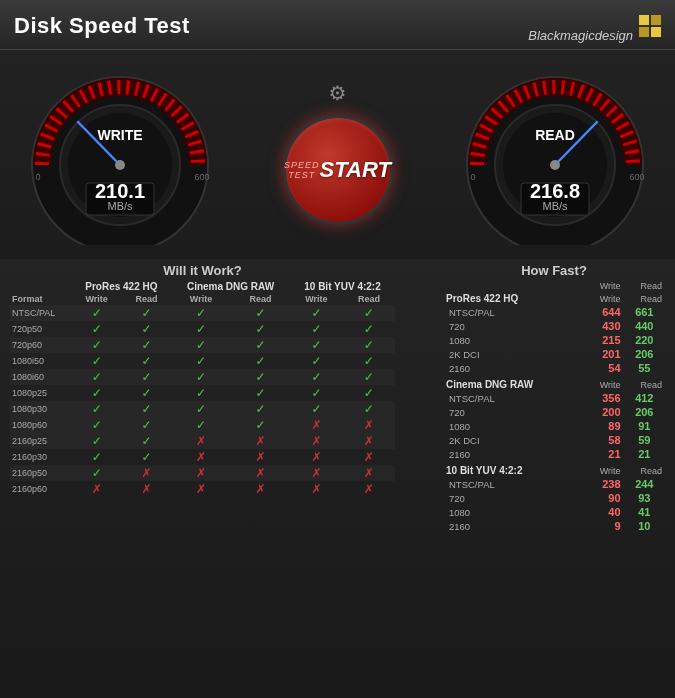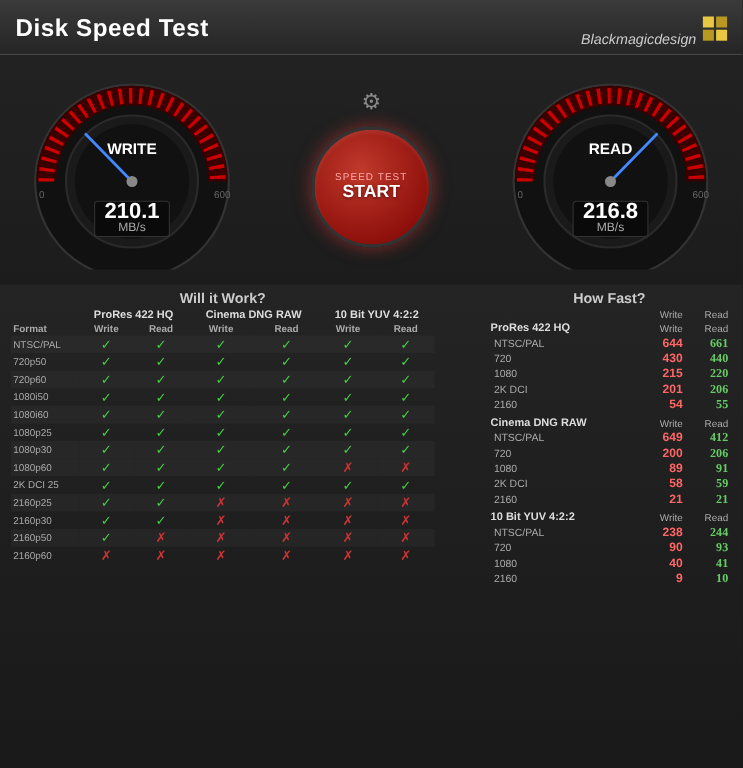"SPEED TEST" .center-button { flex-direction: column -> none; font-style: none -> italic }
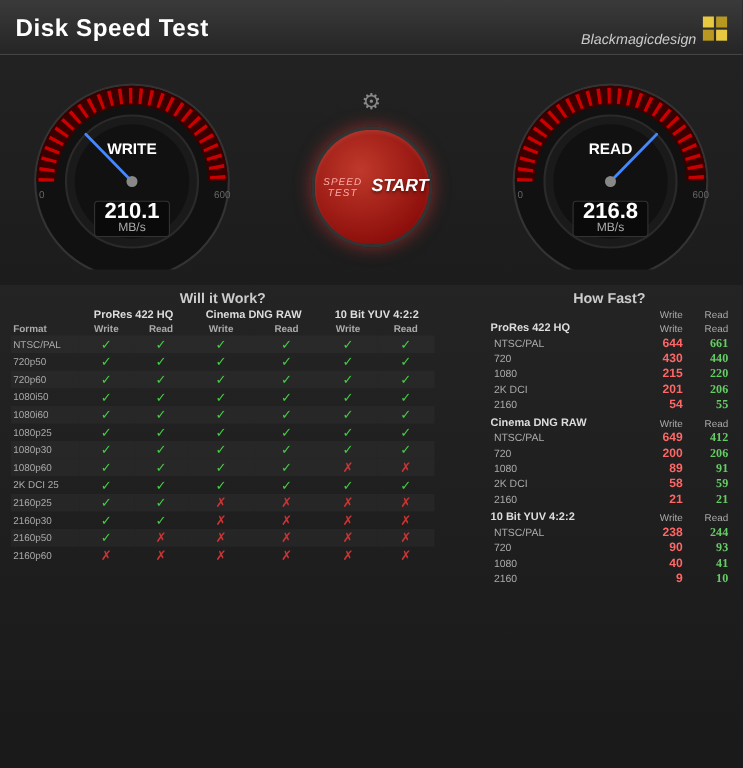"START" .center-button .start-label { font-size: 16px -> 22px }
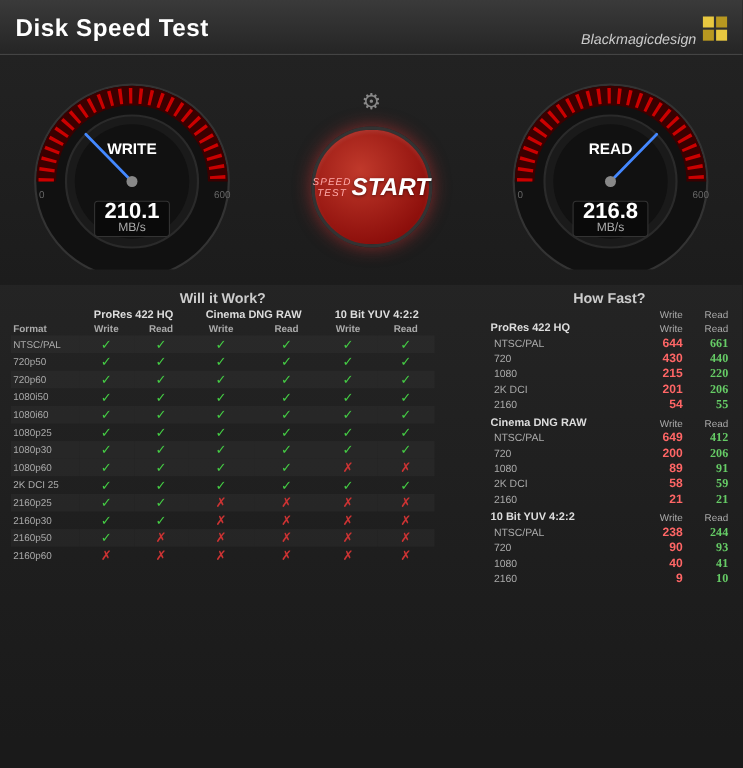"661" .how-fast-table .read-val { font-family: Liberation Serif, serif -> none; text-align: right -> center }
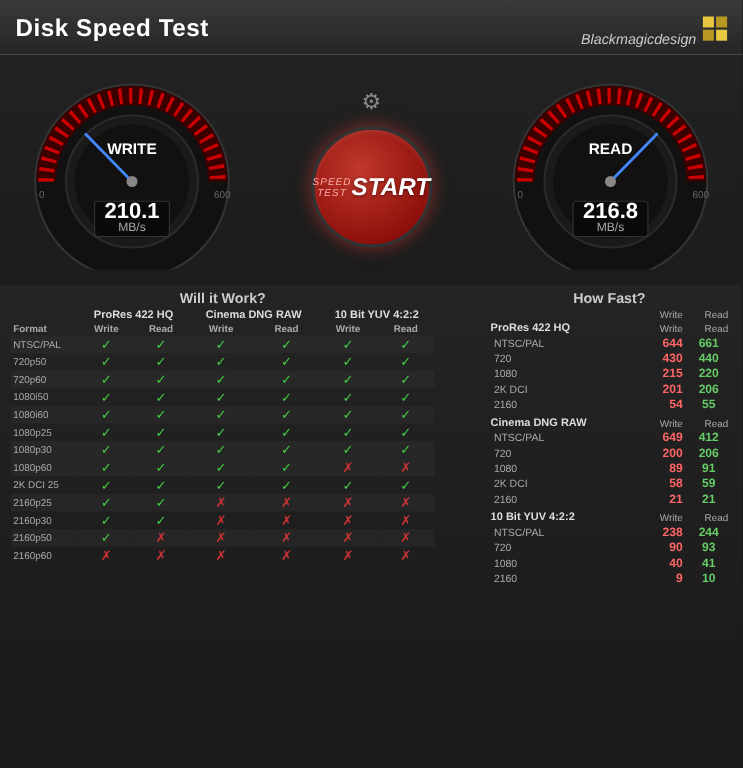"649" td.write-val { text: 649 -> 356 }
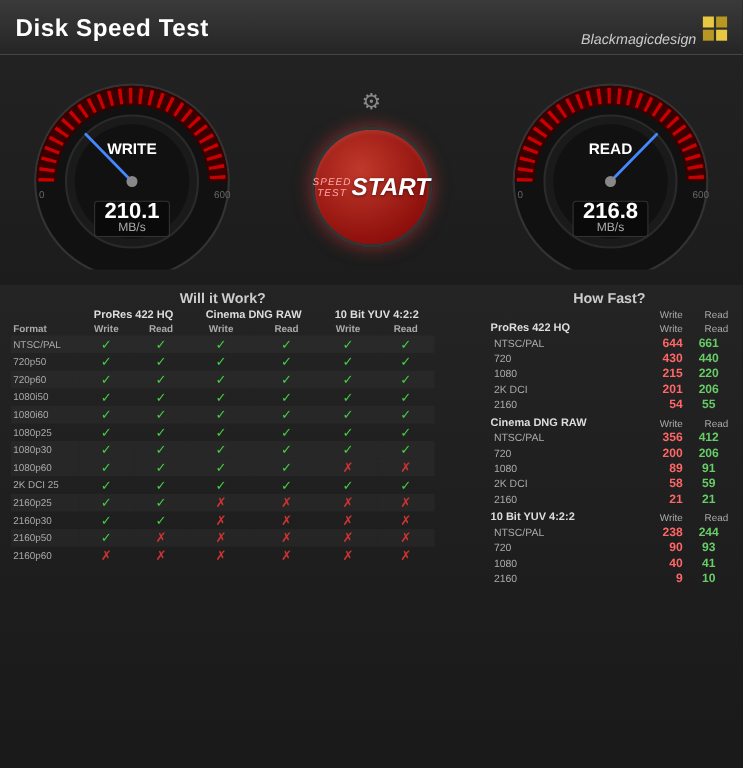"2K DCI 25" tr.row-odd { html: <tr> <td>2K DCI 25</td> <td>✓</td> <td>✓</td> <td>✓</td> <td>✓</td> <td>✓</td> <td>✓</td> </tr> -> none }
